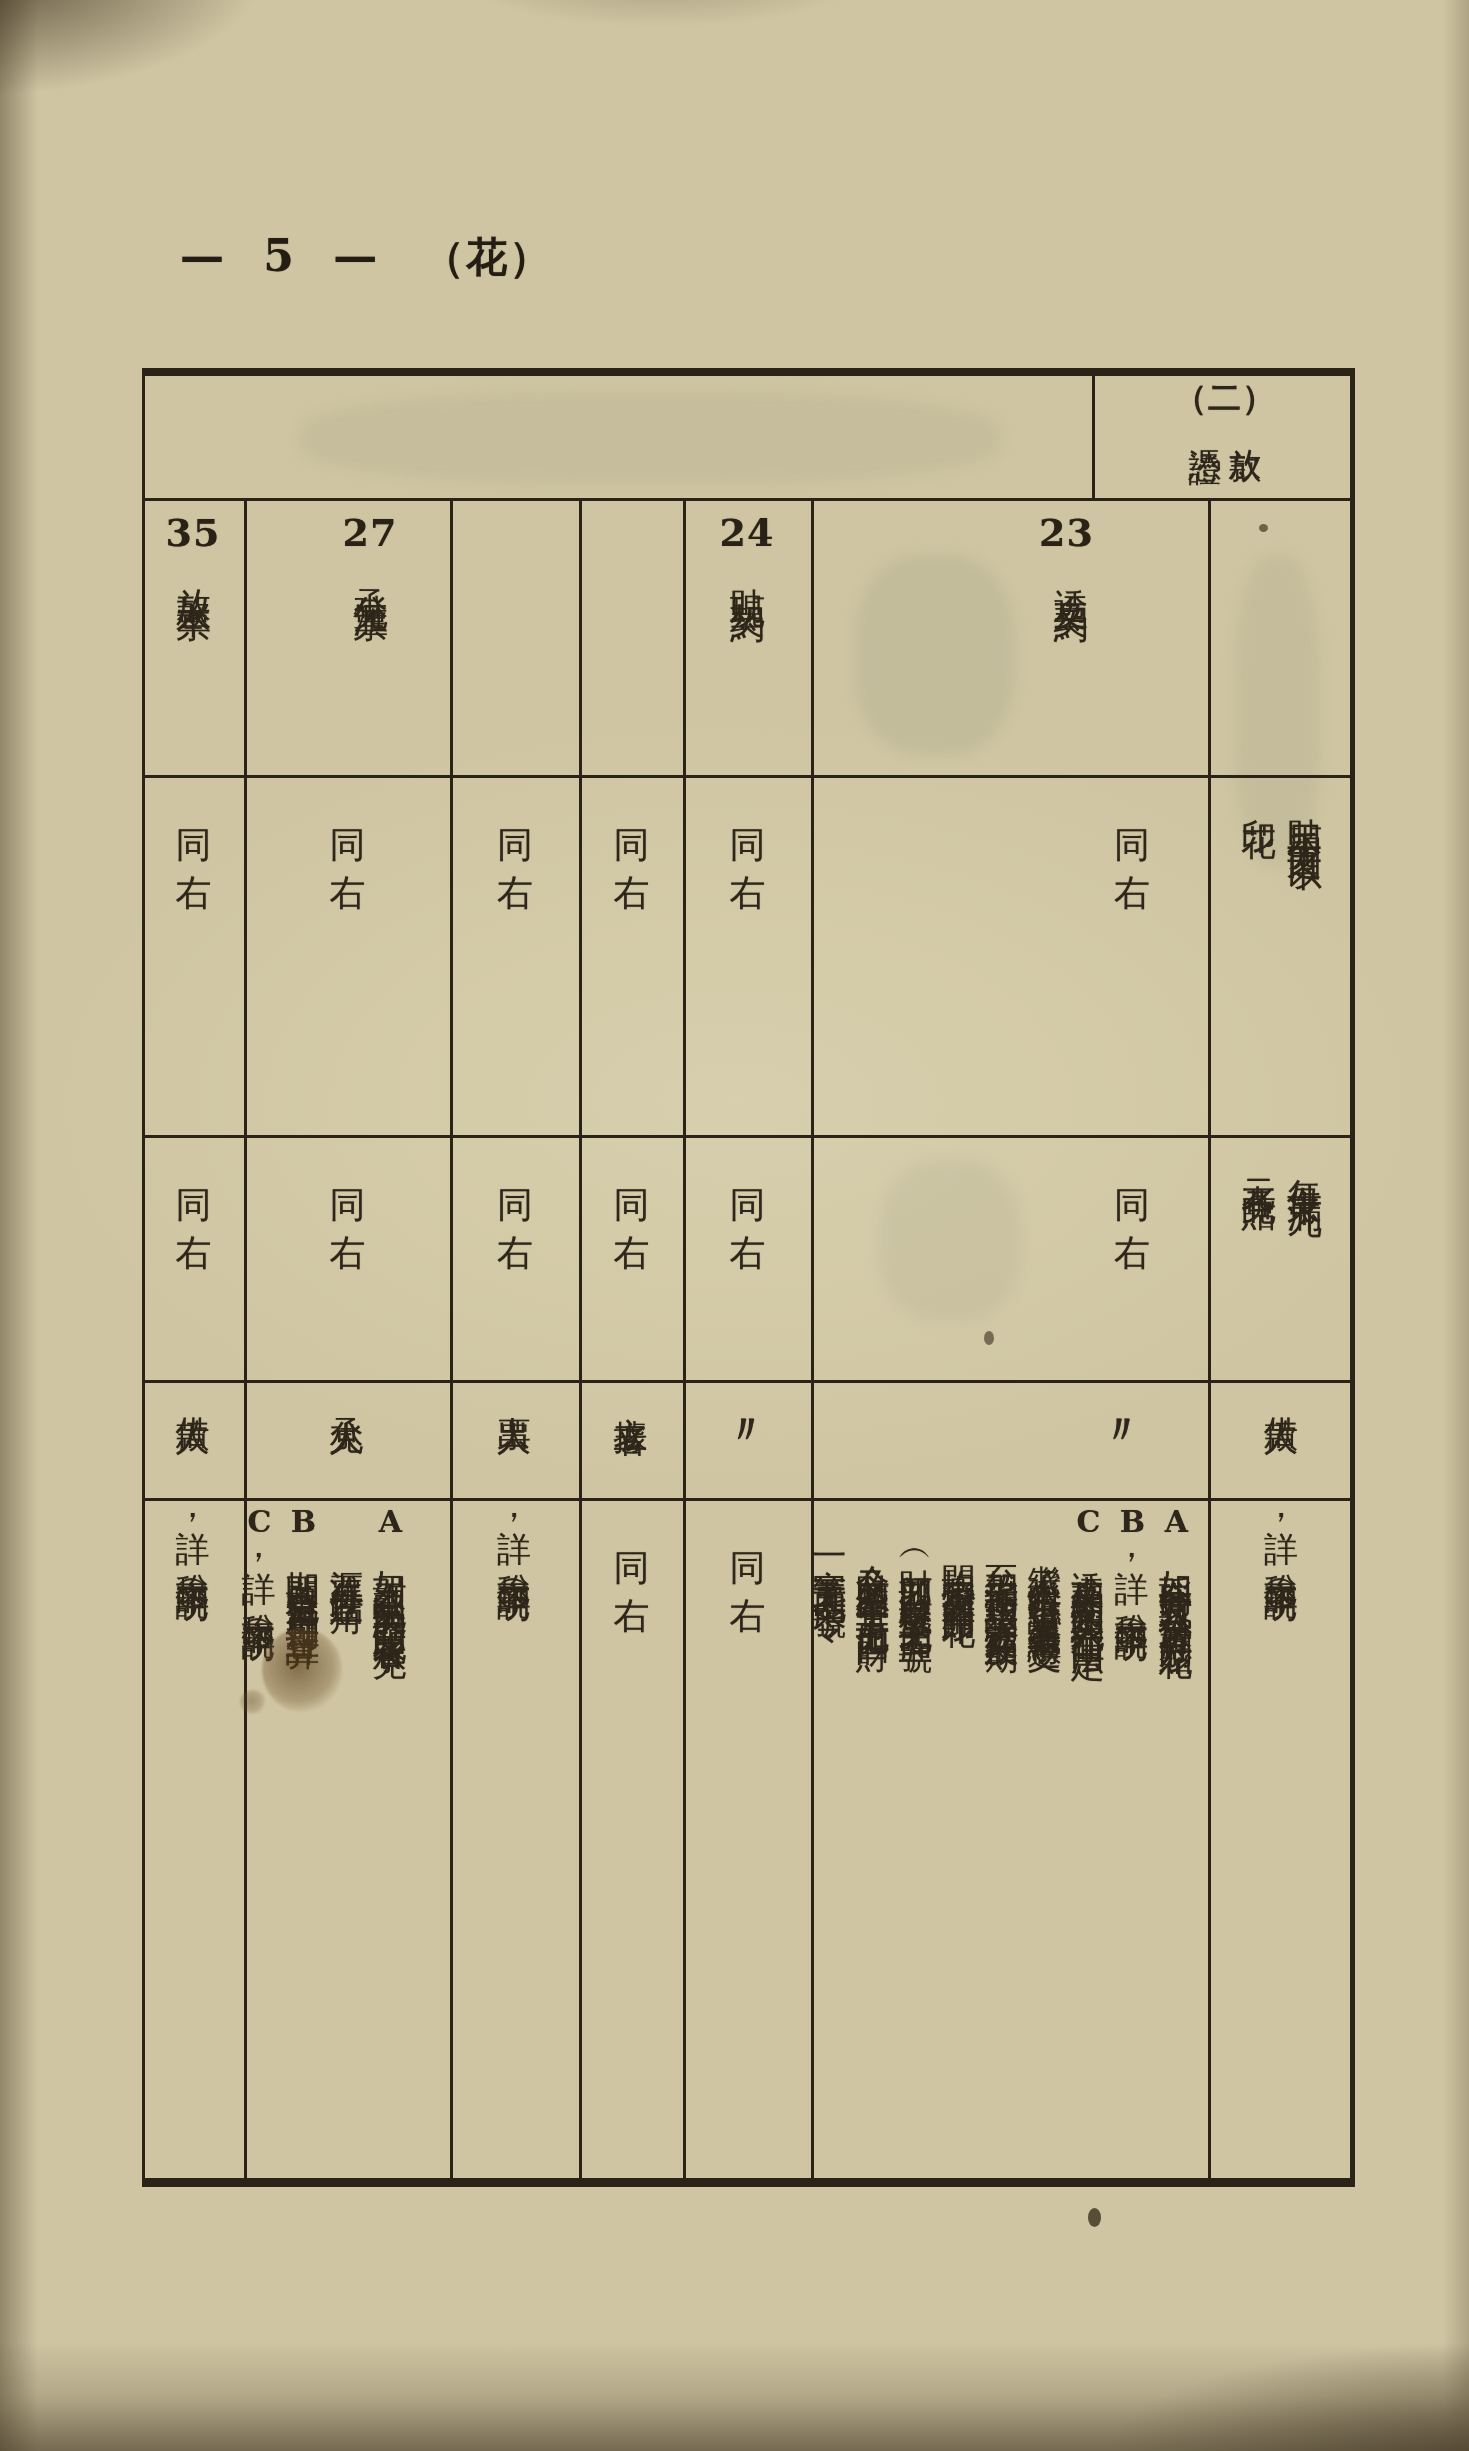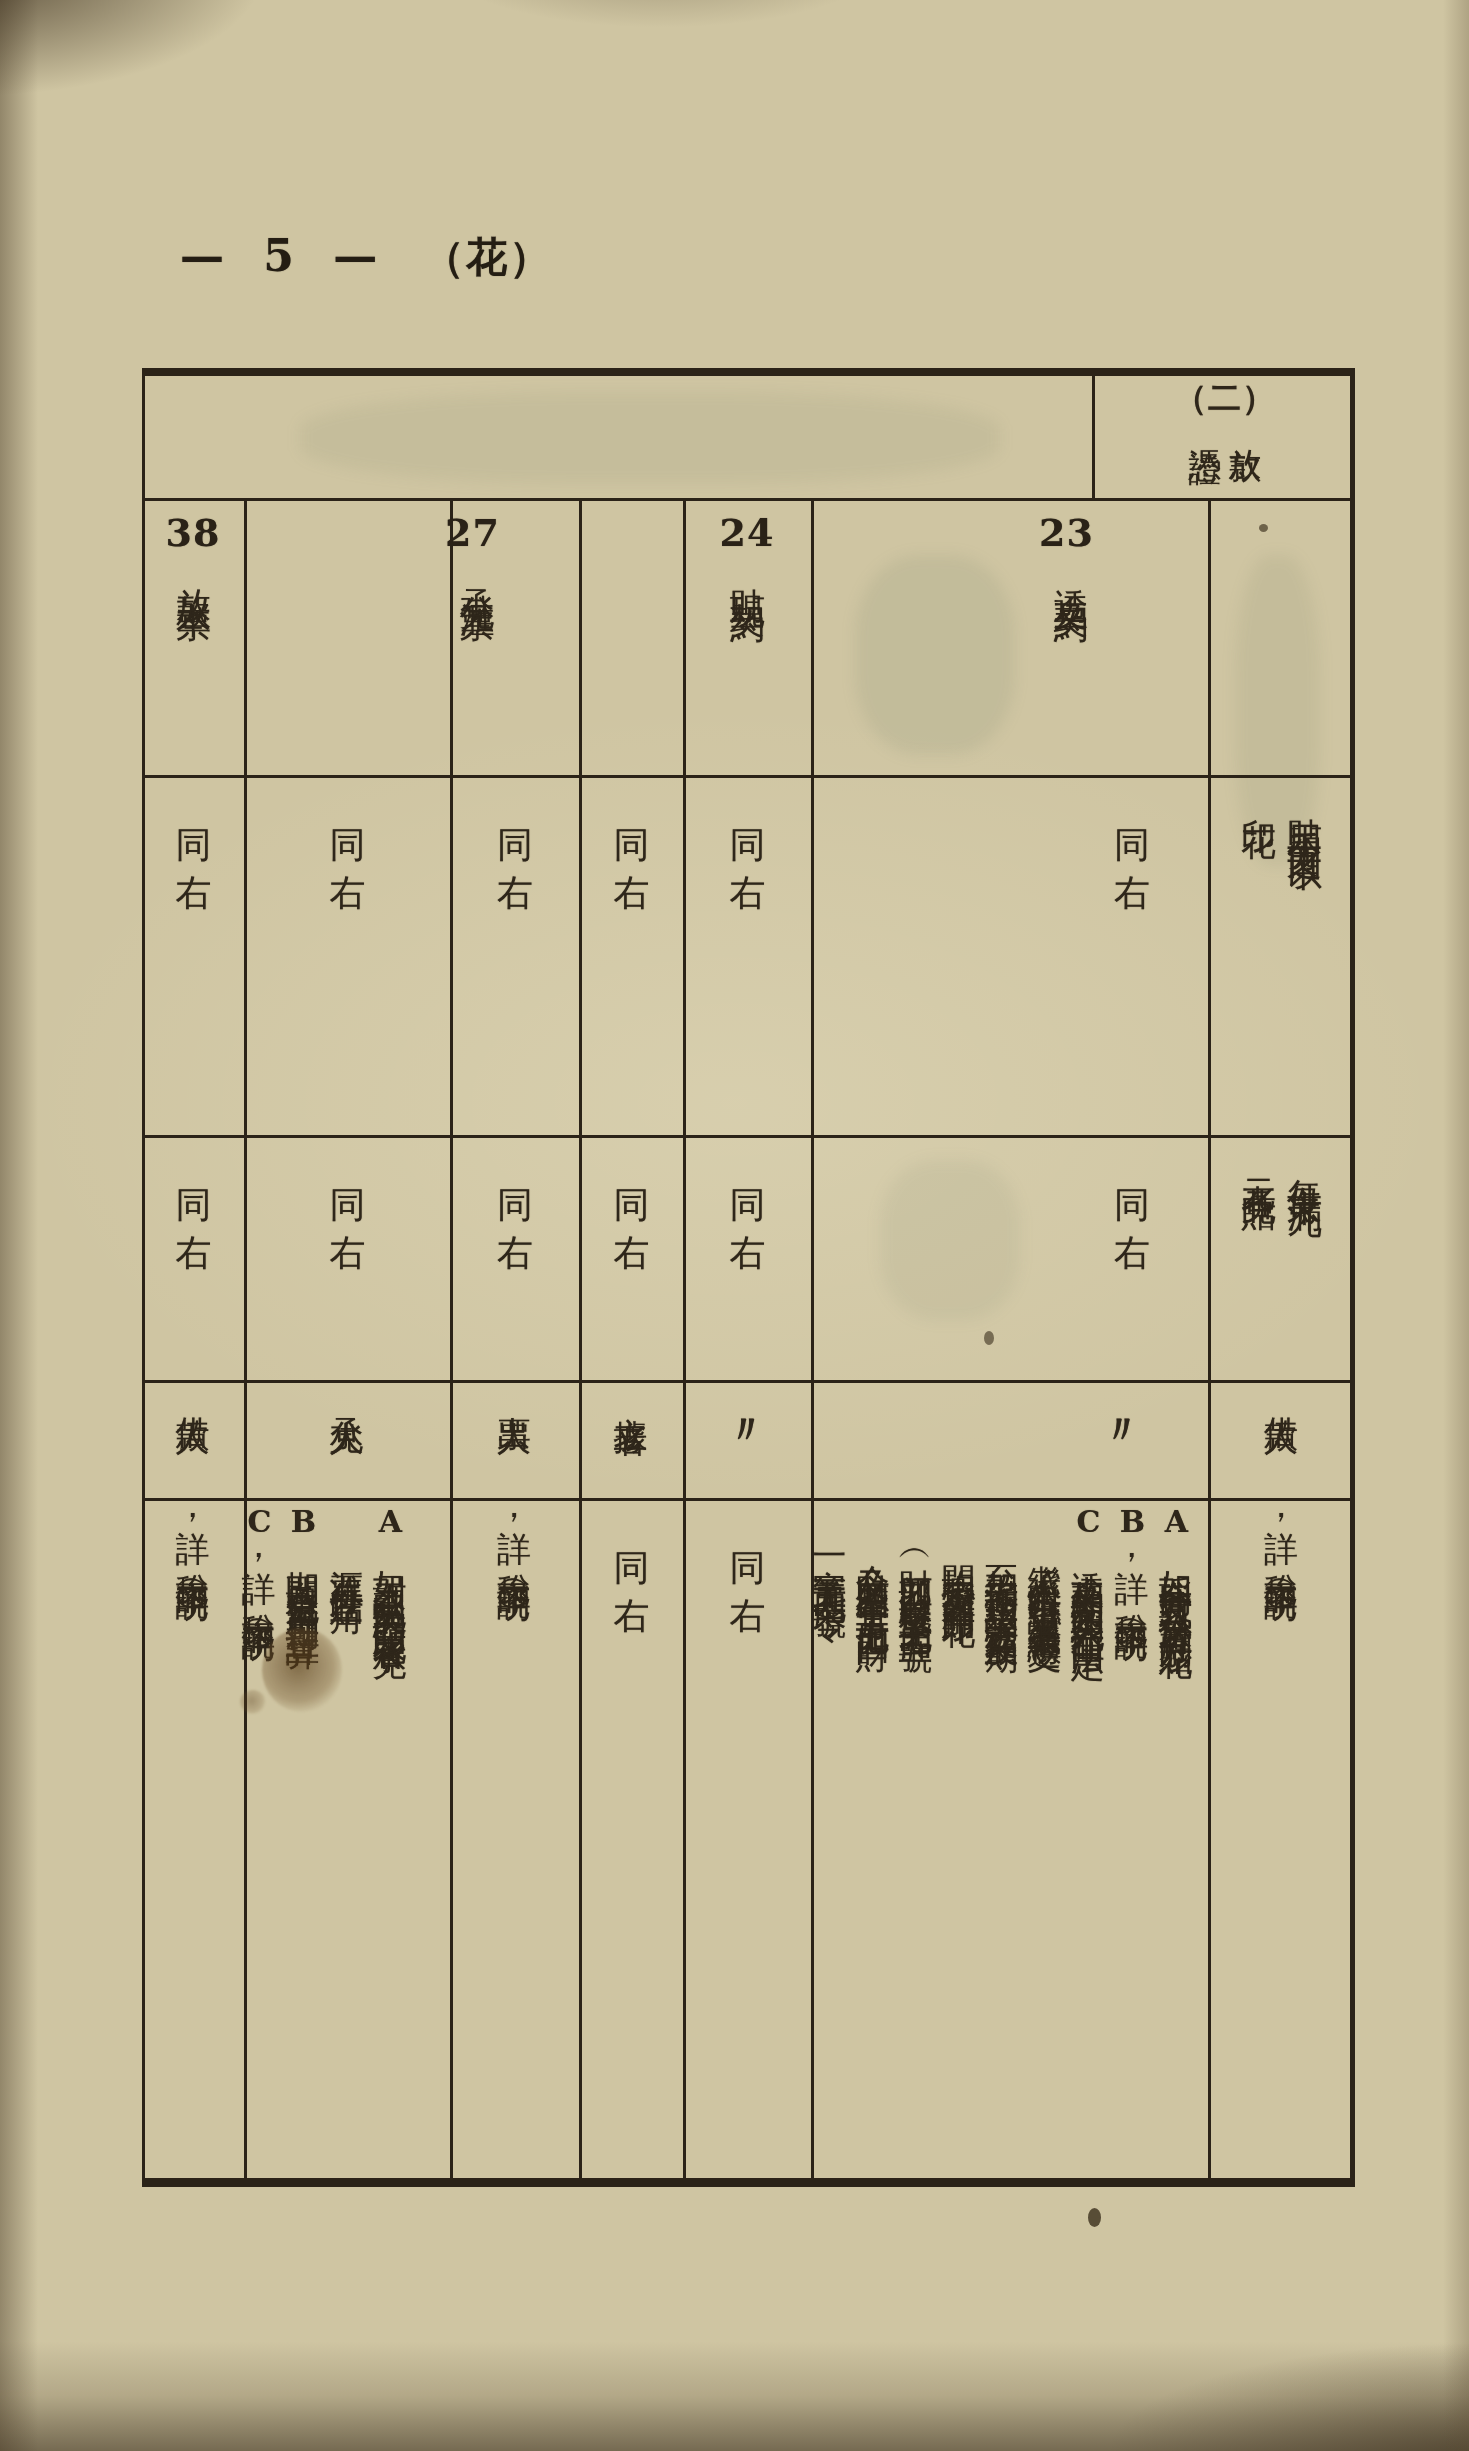"38" div.hnum { text: 38 -> 35 }
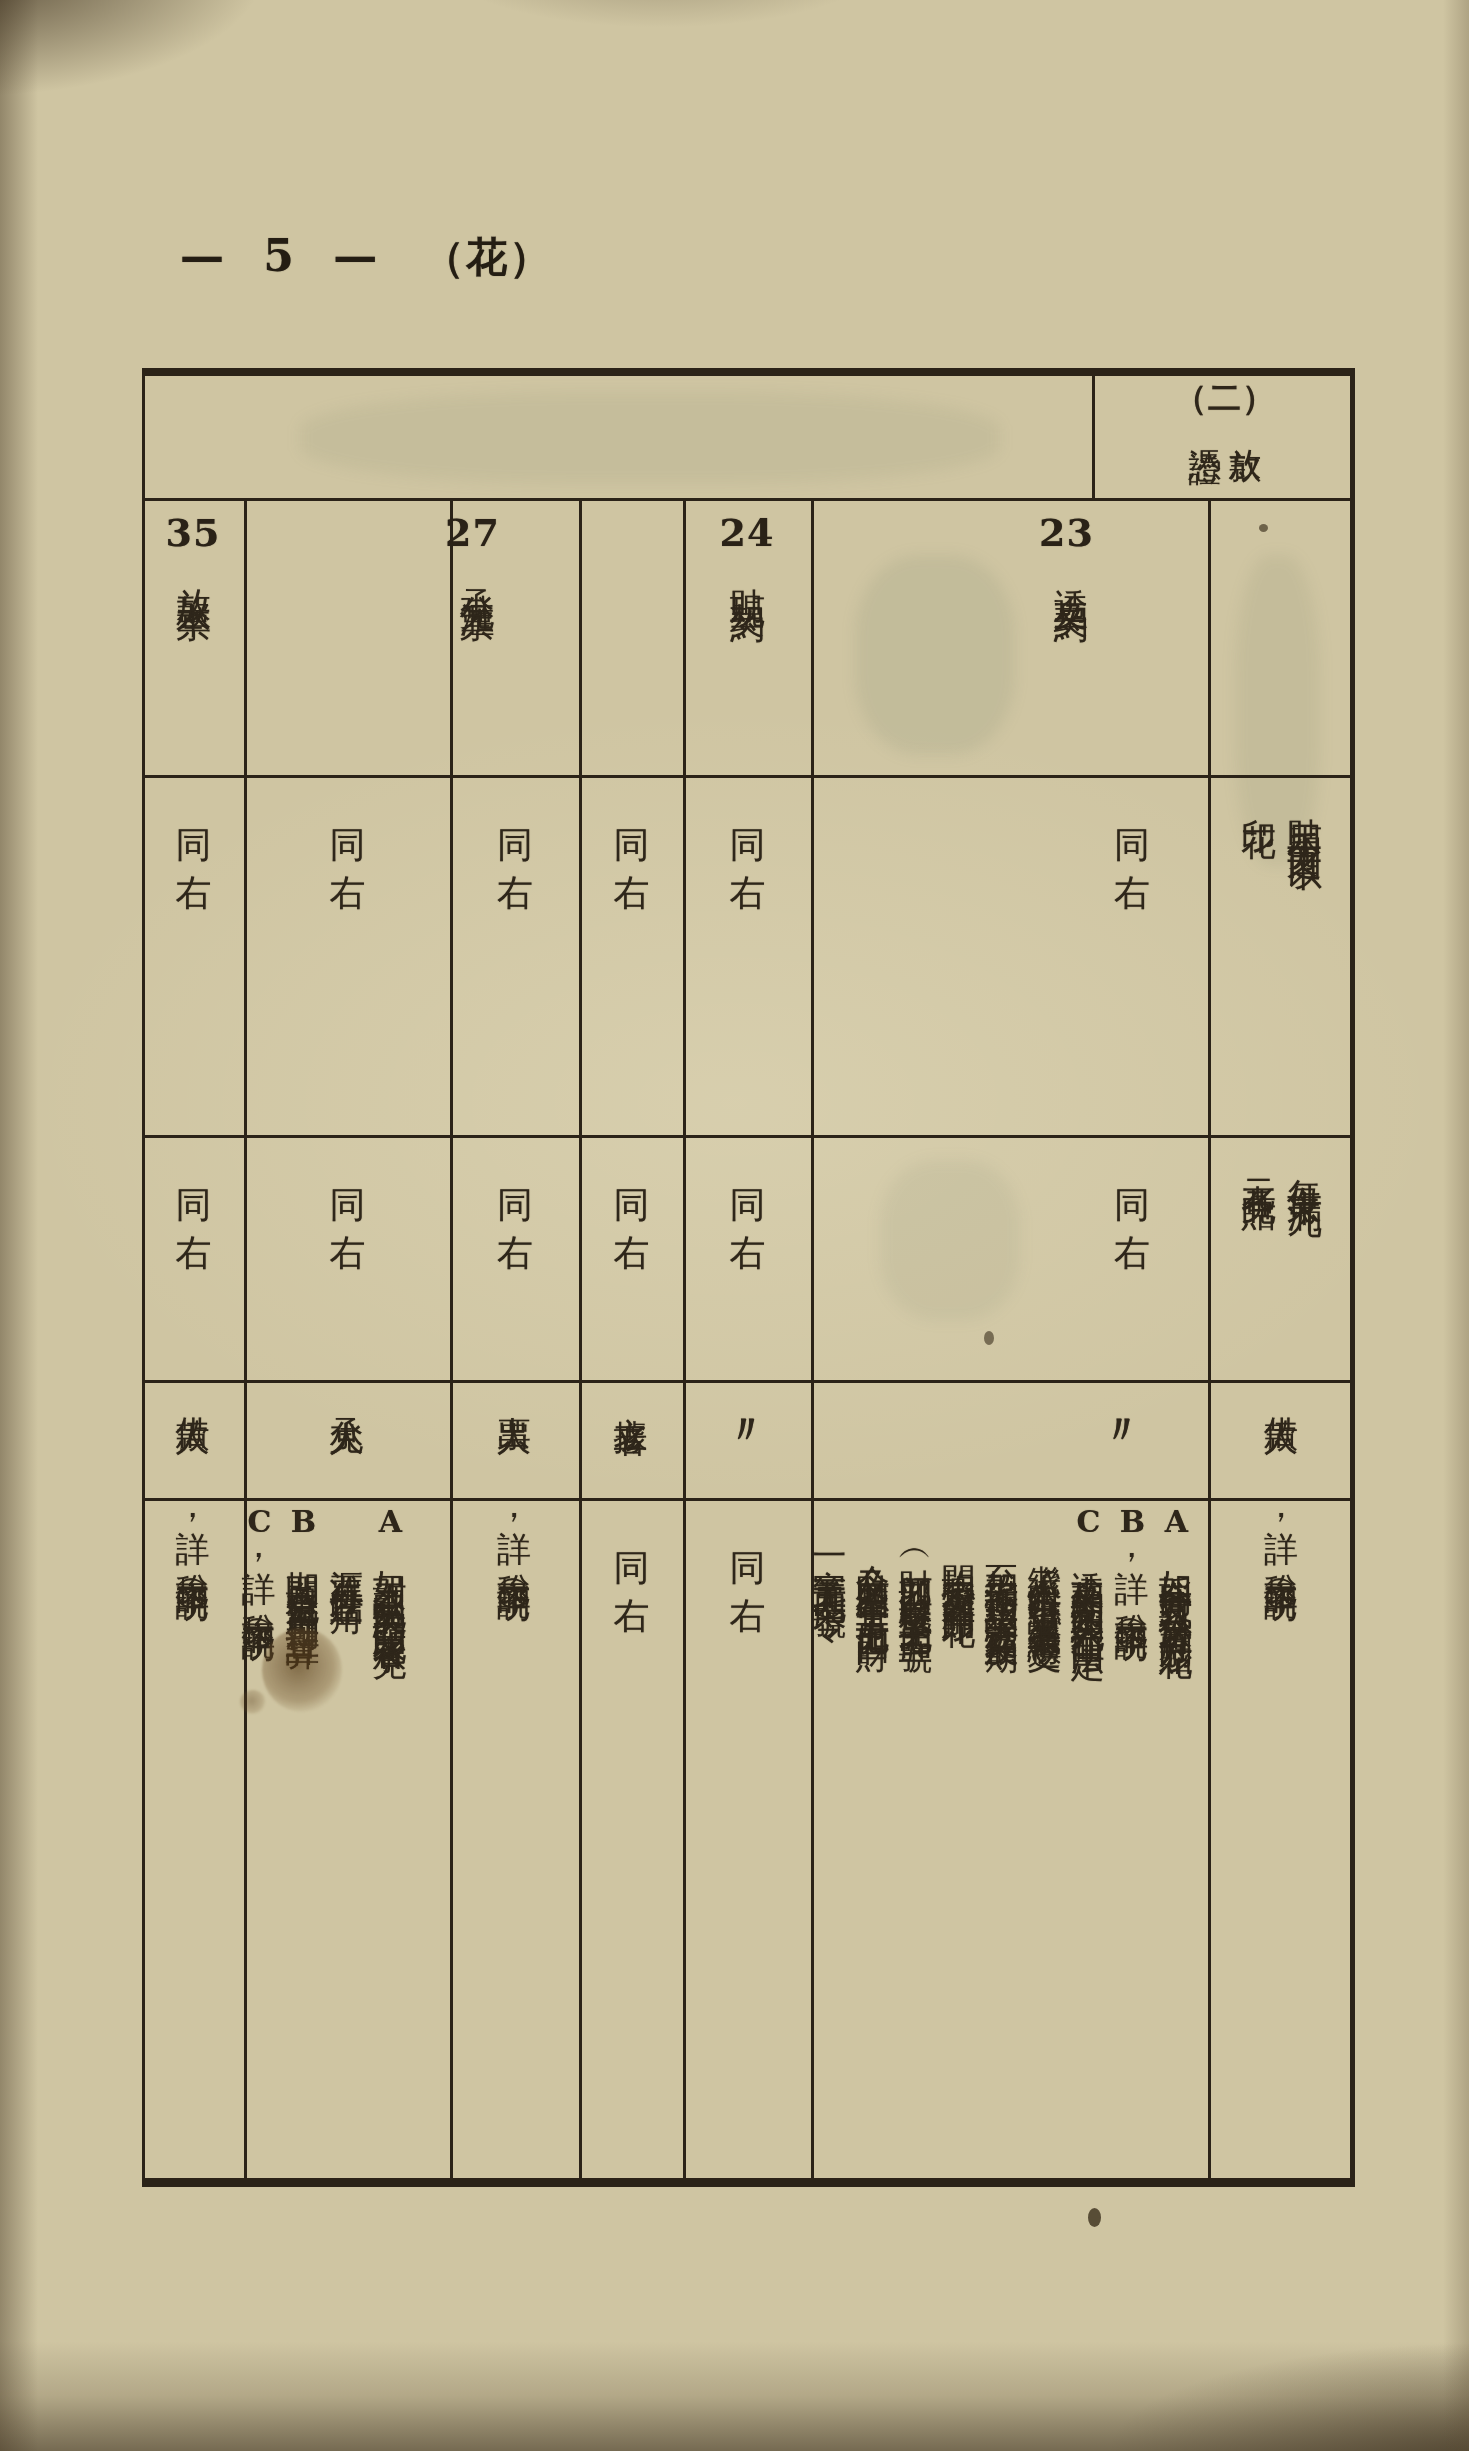"27" div.hcell { align-items: flex-end -> none; left: 118px -> 108px }
